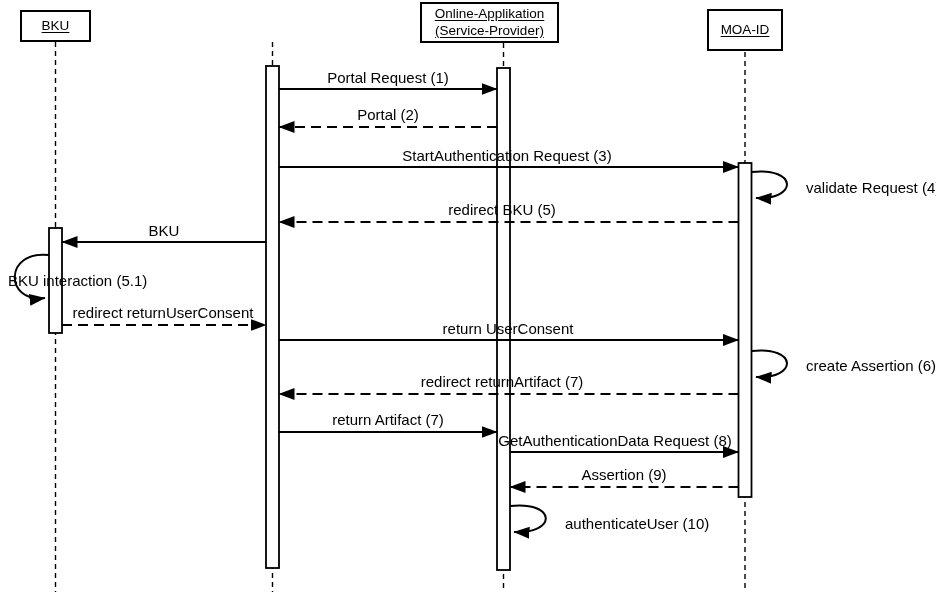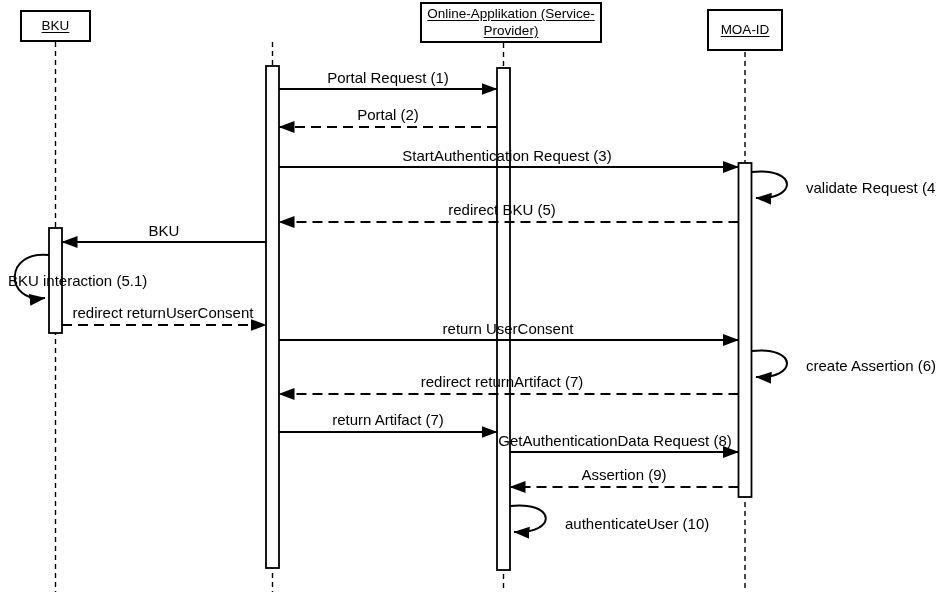"Online-Applikation (Service-Provider)" div.participant { width: 182px -> 139px }
